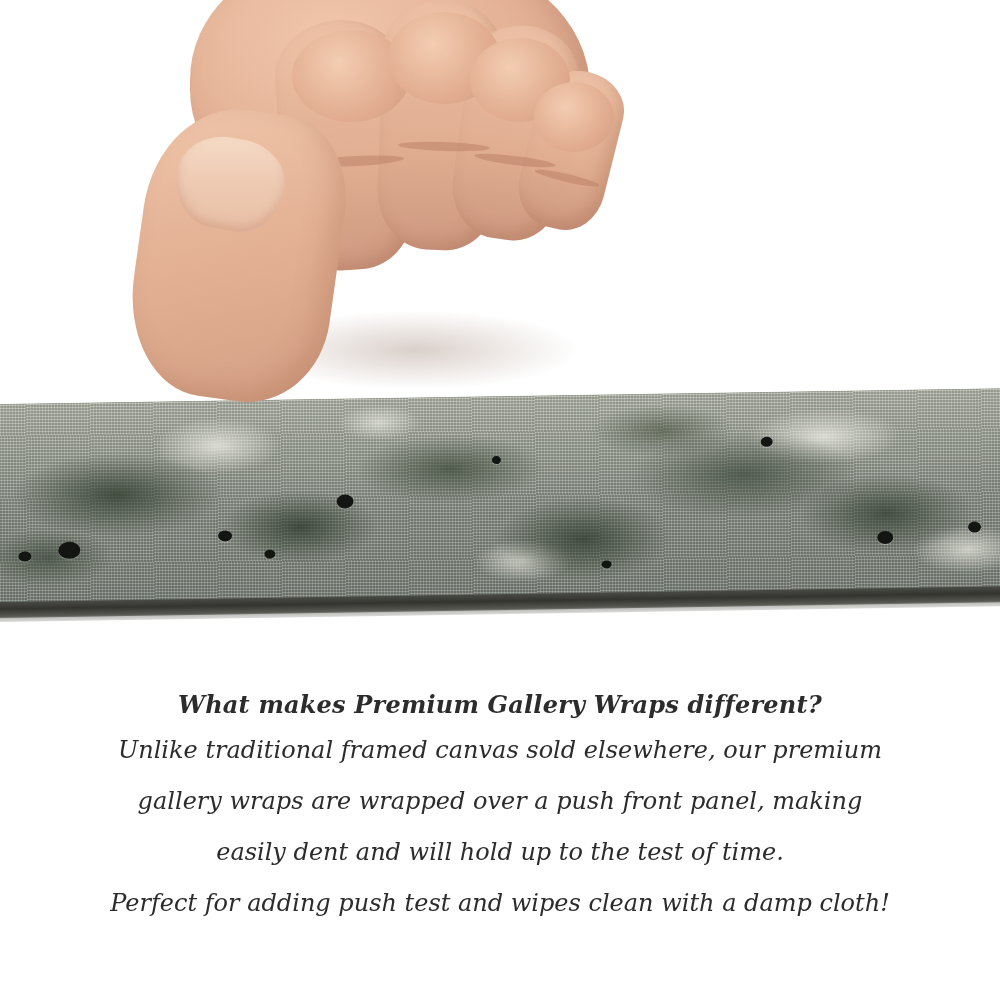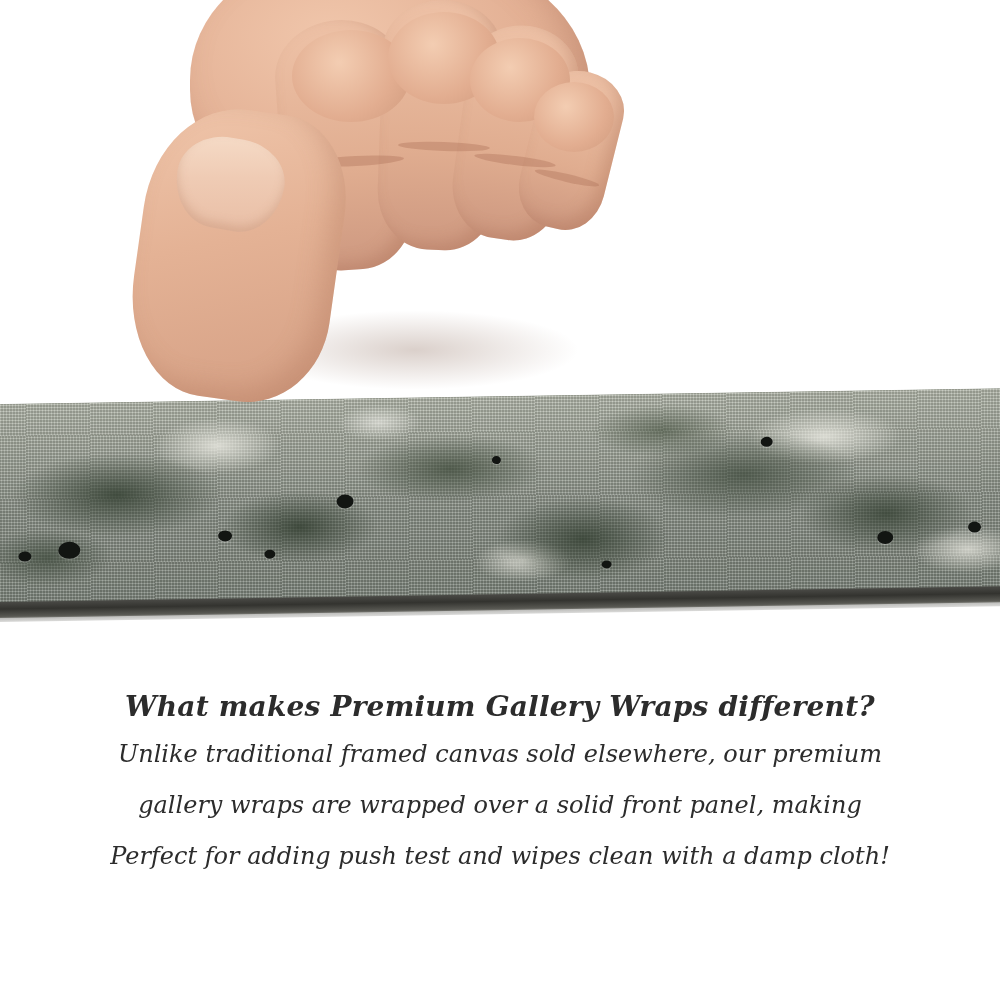"What makes Premium Gallery Wraps" .caption-title { font-size: 28px -> 24px }
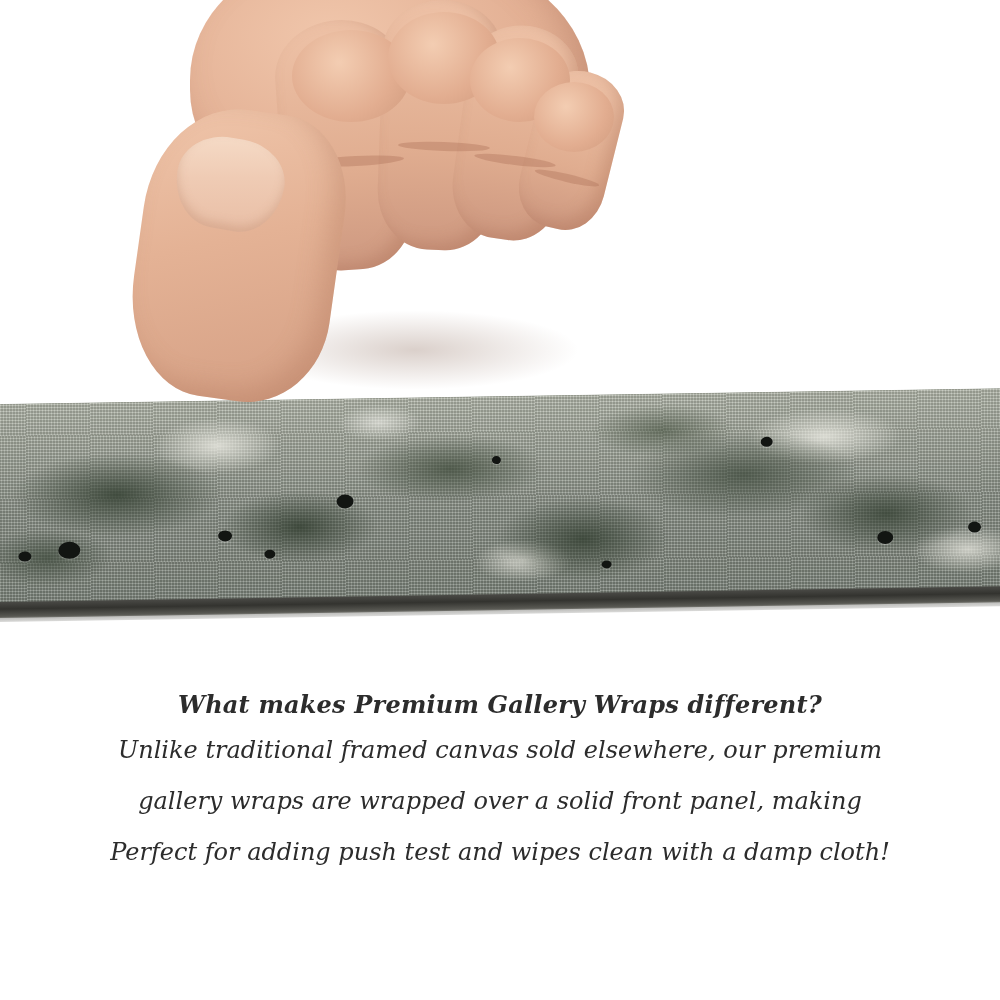"gallery wraps are wrapped over" p.caption-line { text: solid -> push }
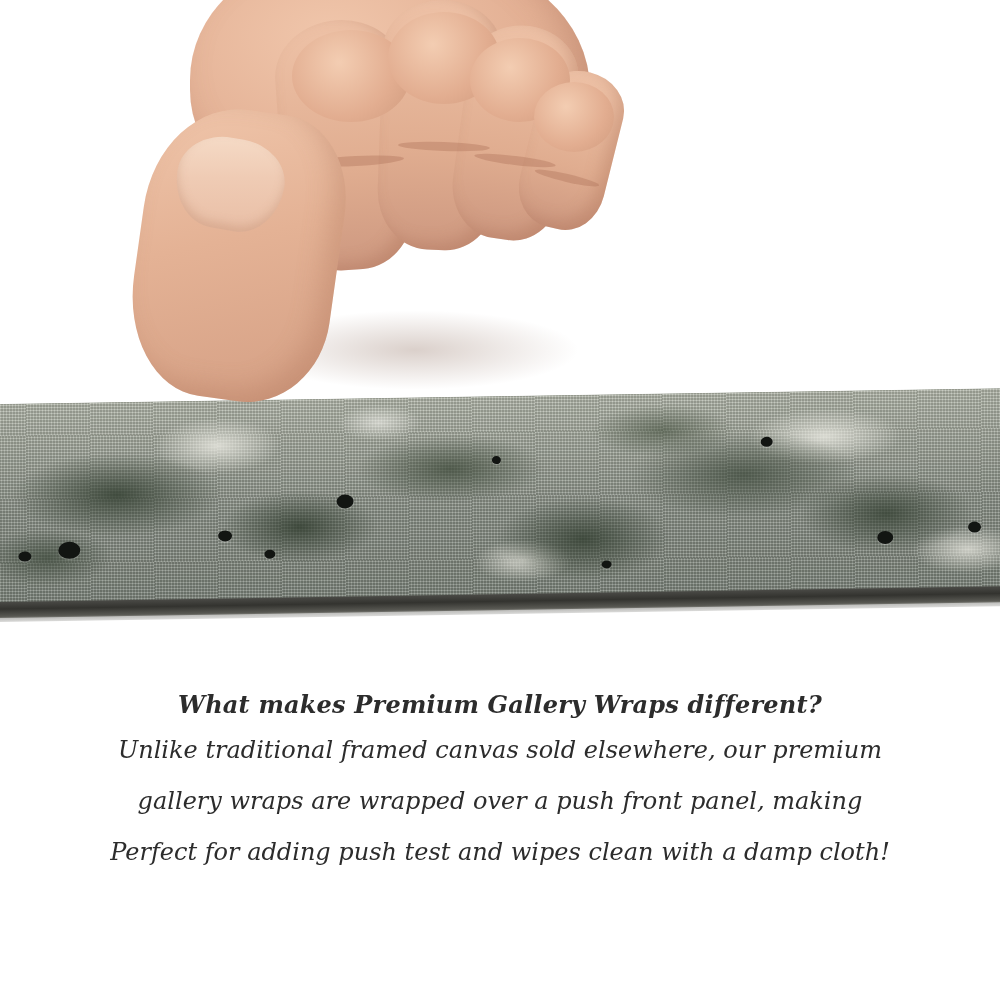"easily dent and will hold" p.caption-line { html: none -> <p>easily dent and will hold up to the test of time.</p> }
